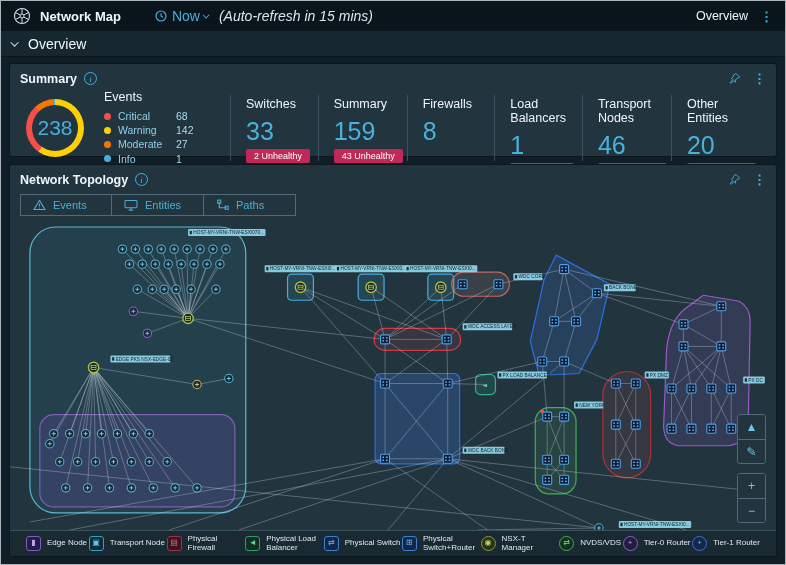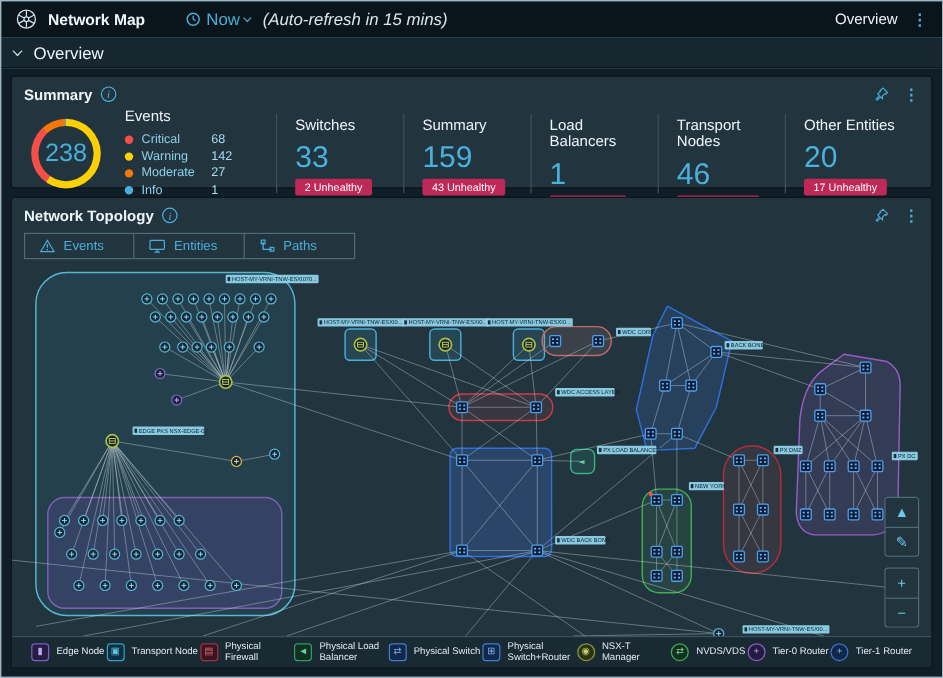"Network Map" .app { background: #7dd3fc -> #be185d }
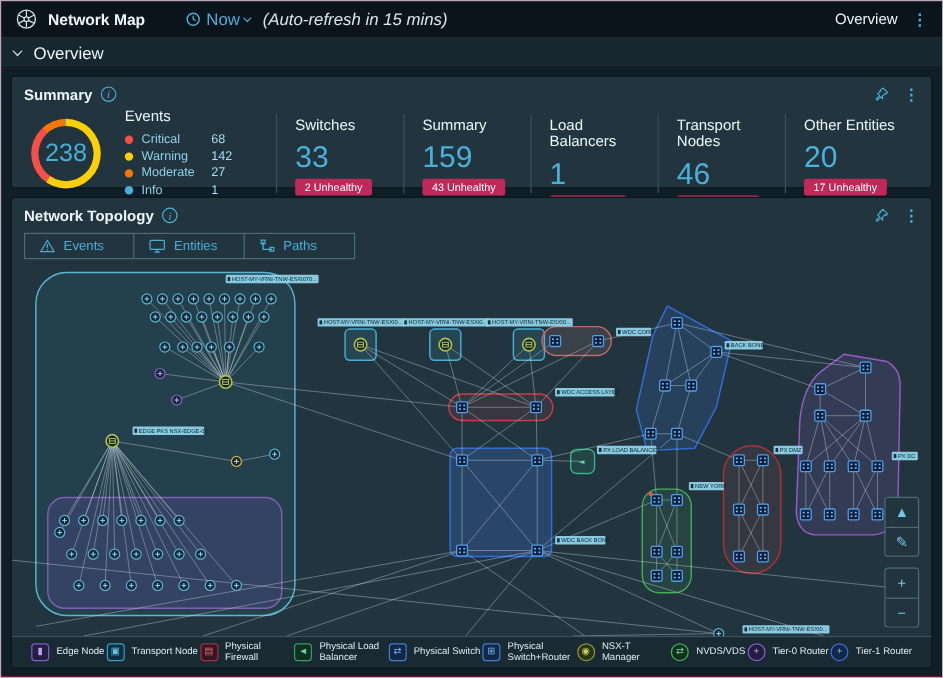"Firewalls" div.stat { html: none -> <div> <div>Firewalls</div> <div>8</div> </div> }
